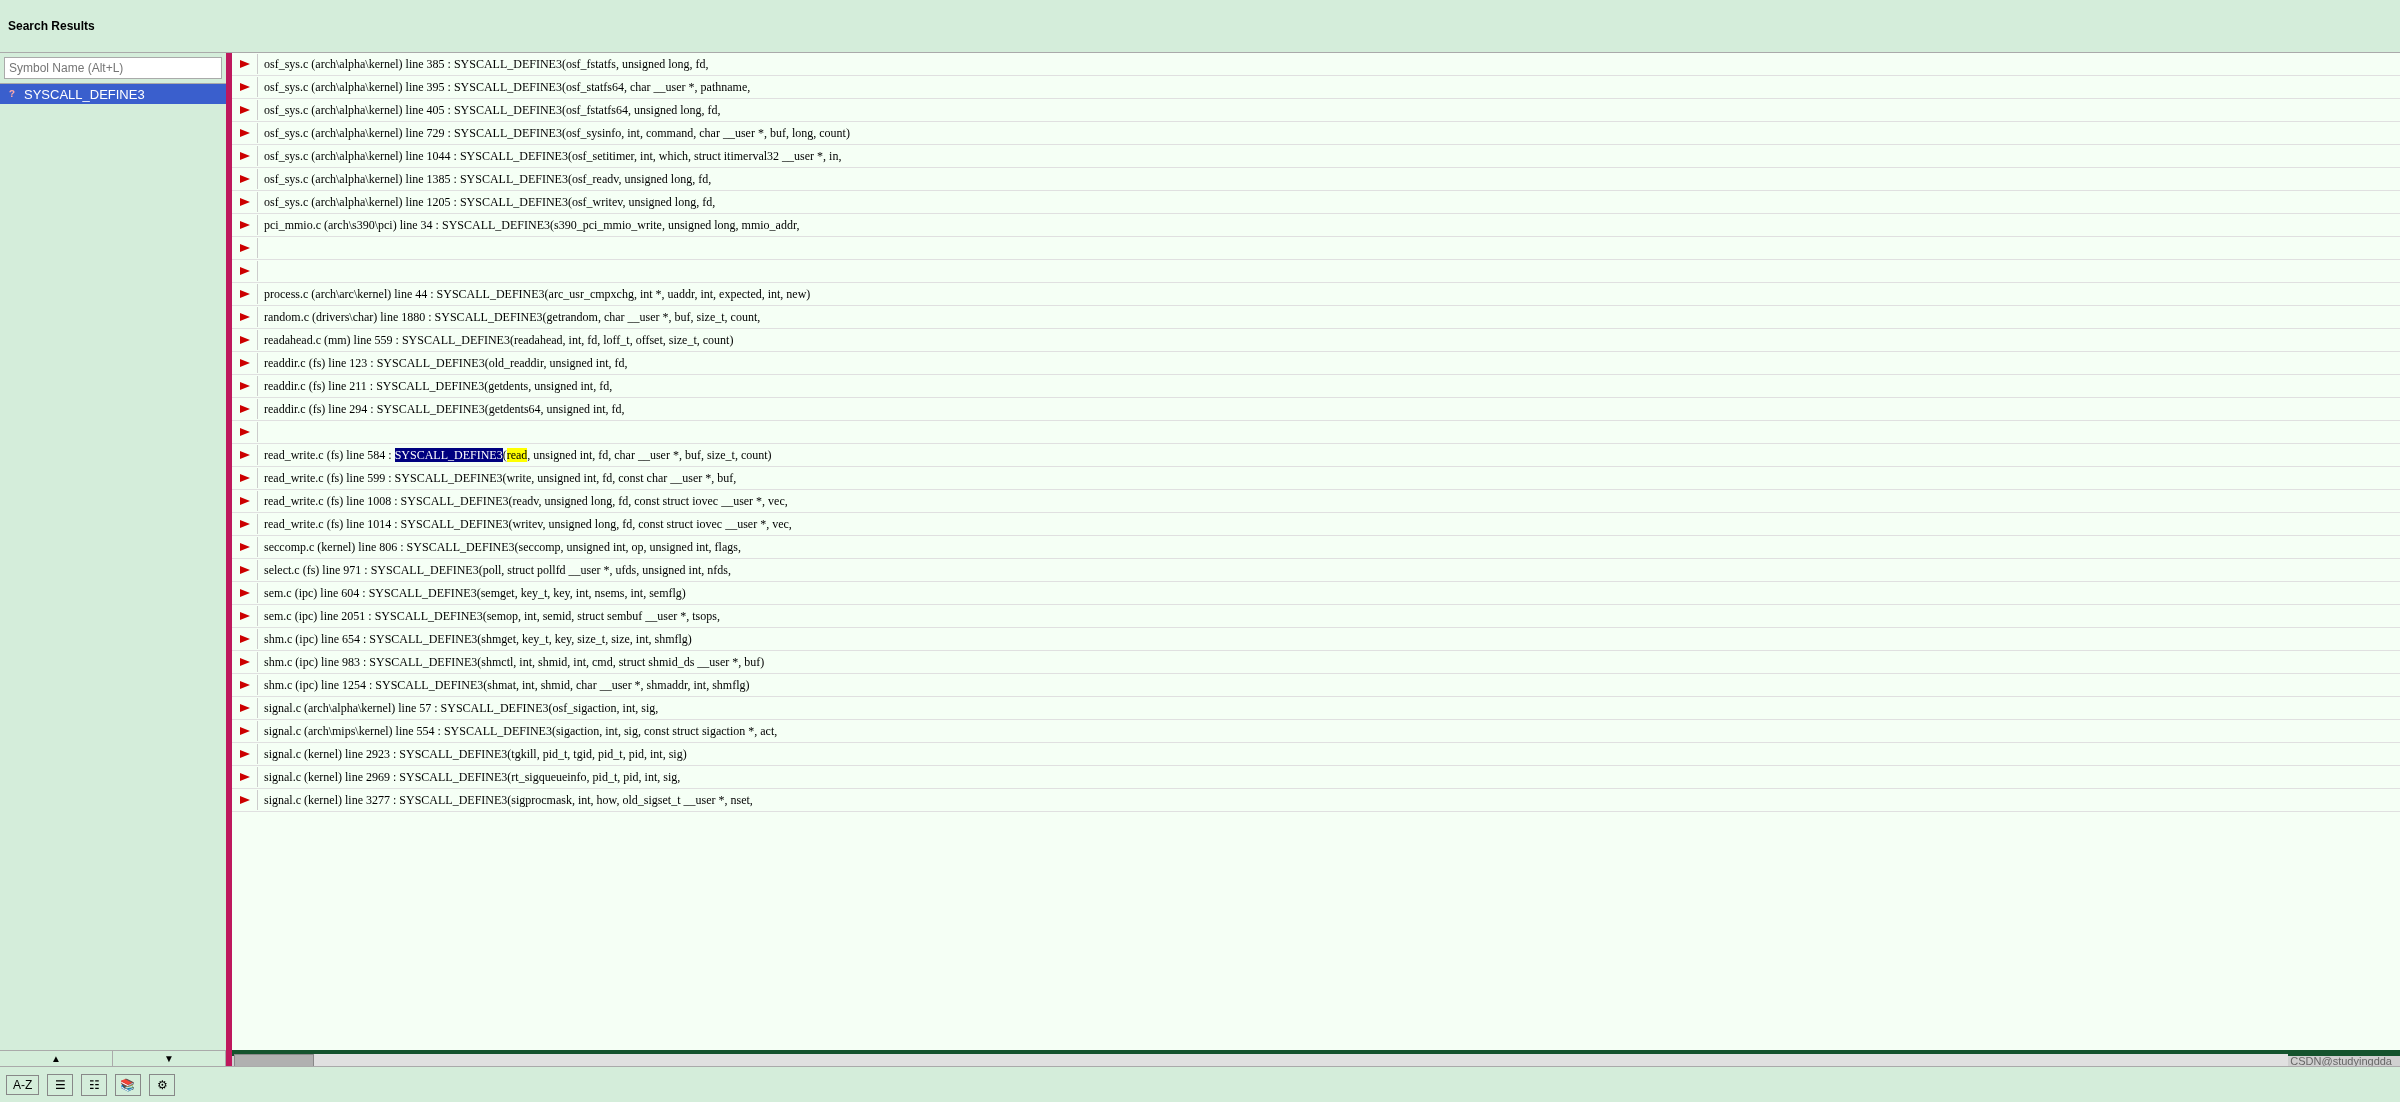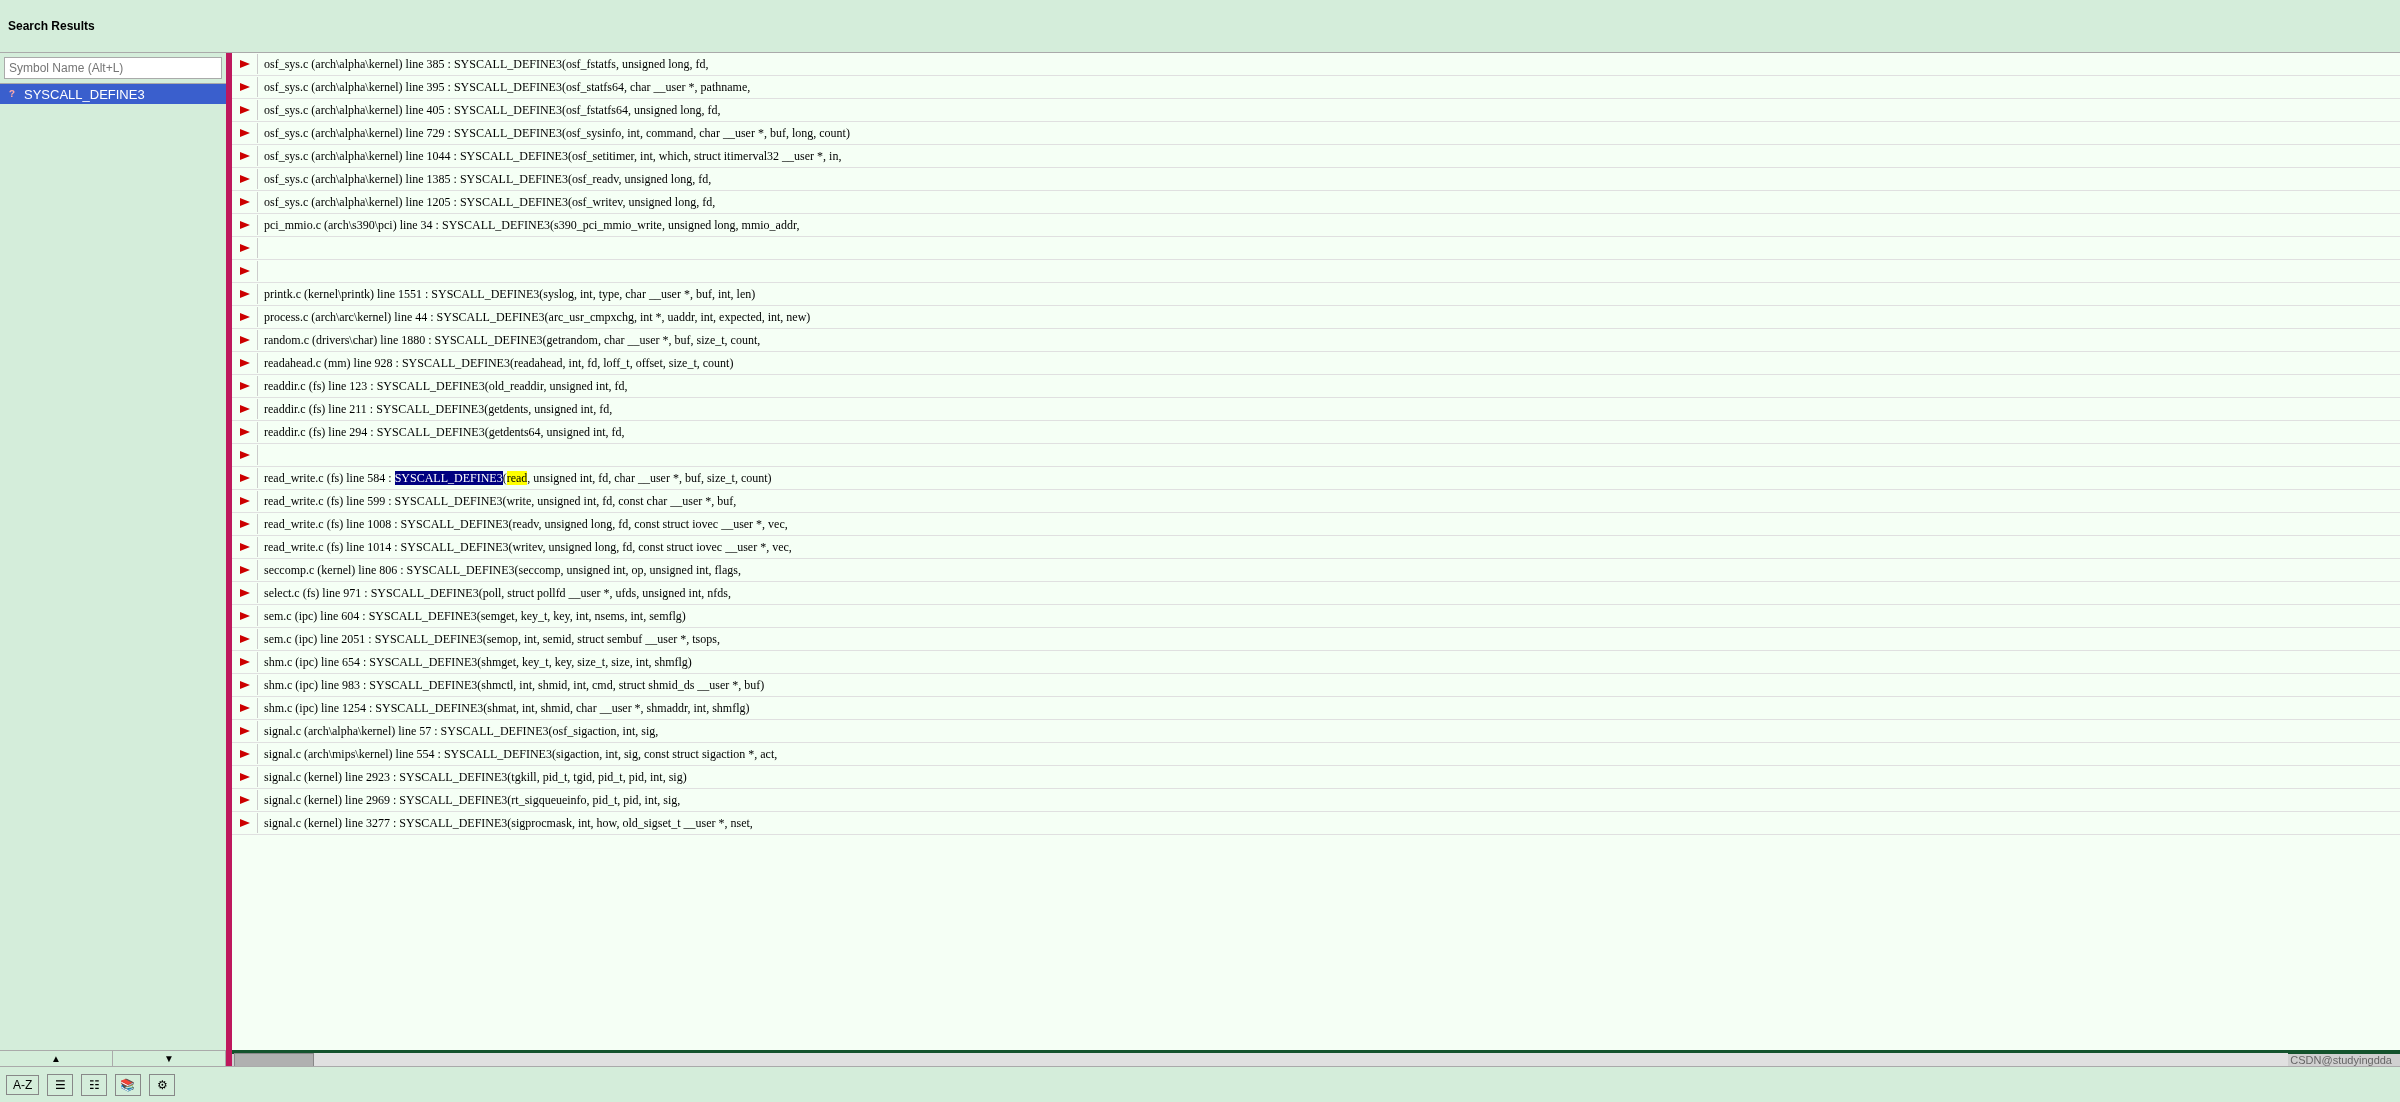"printk.c (kernel\printk) line 1551 :" div.result-row { html: <div> <div> <svg> <polygon></polygon> </svg> </div> <div>printk.c (kernel\printk) line 1551 : SYSCALL_DEFINE3(syslog, int, type, char __user *, buf, int, len)</div> </div> -> none }
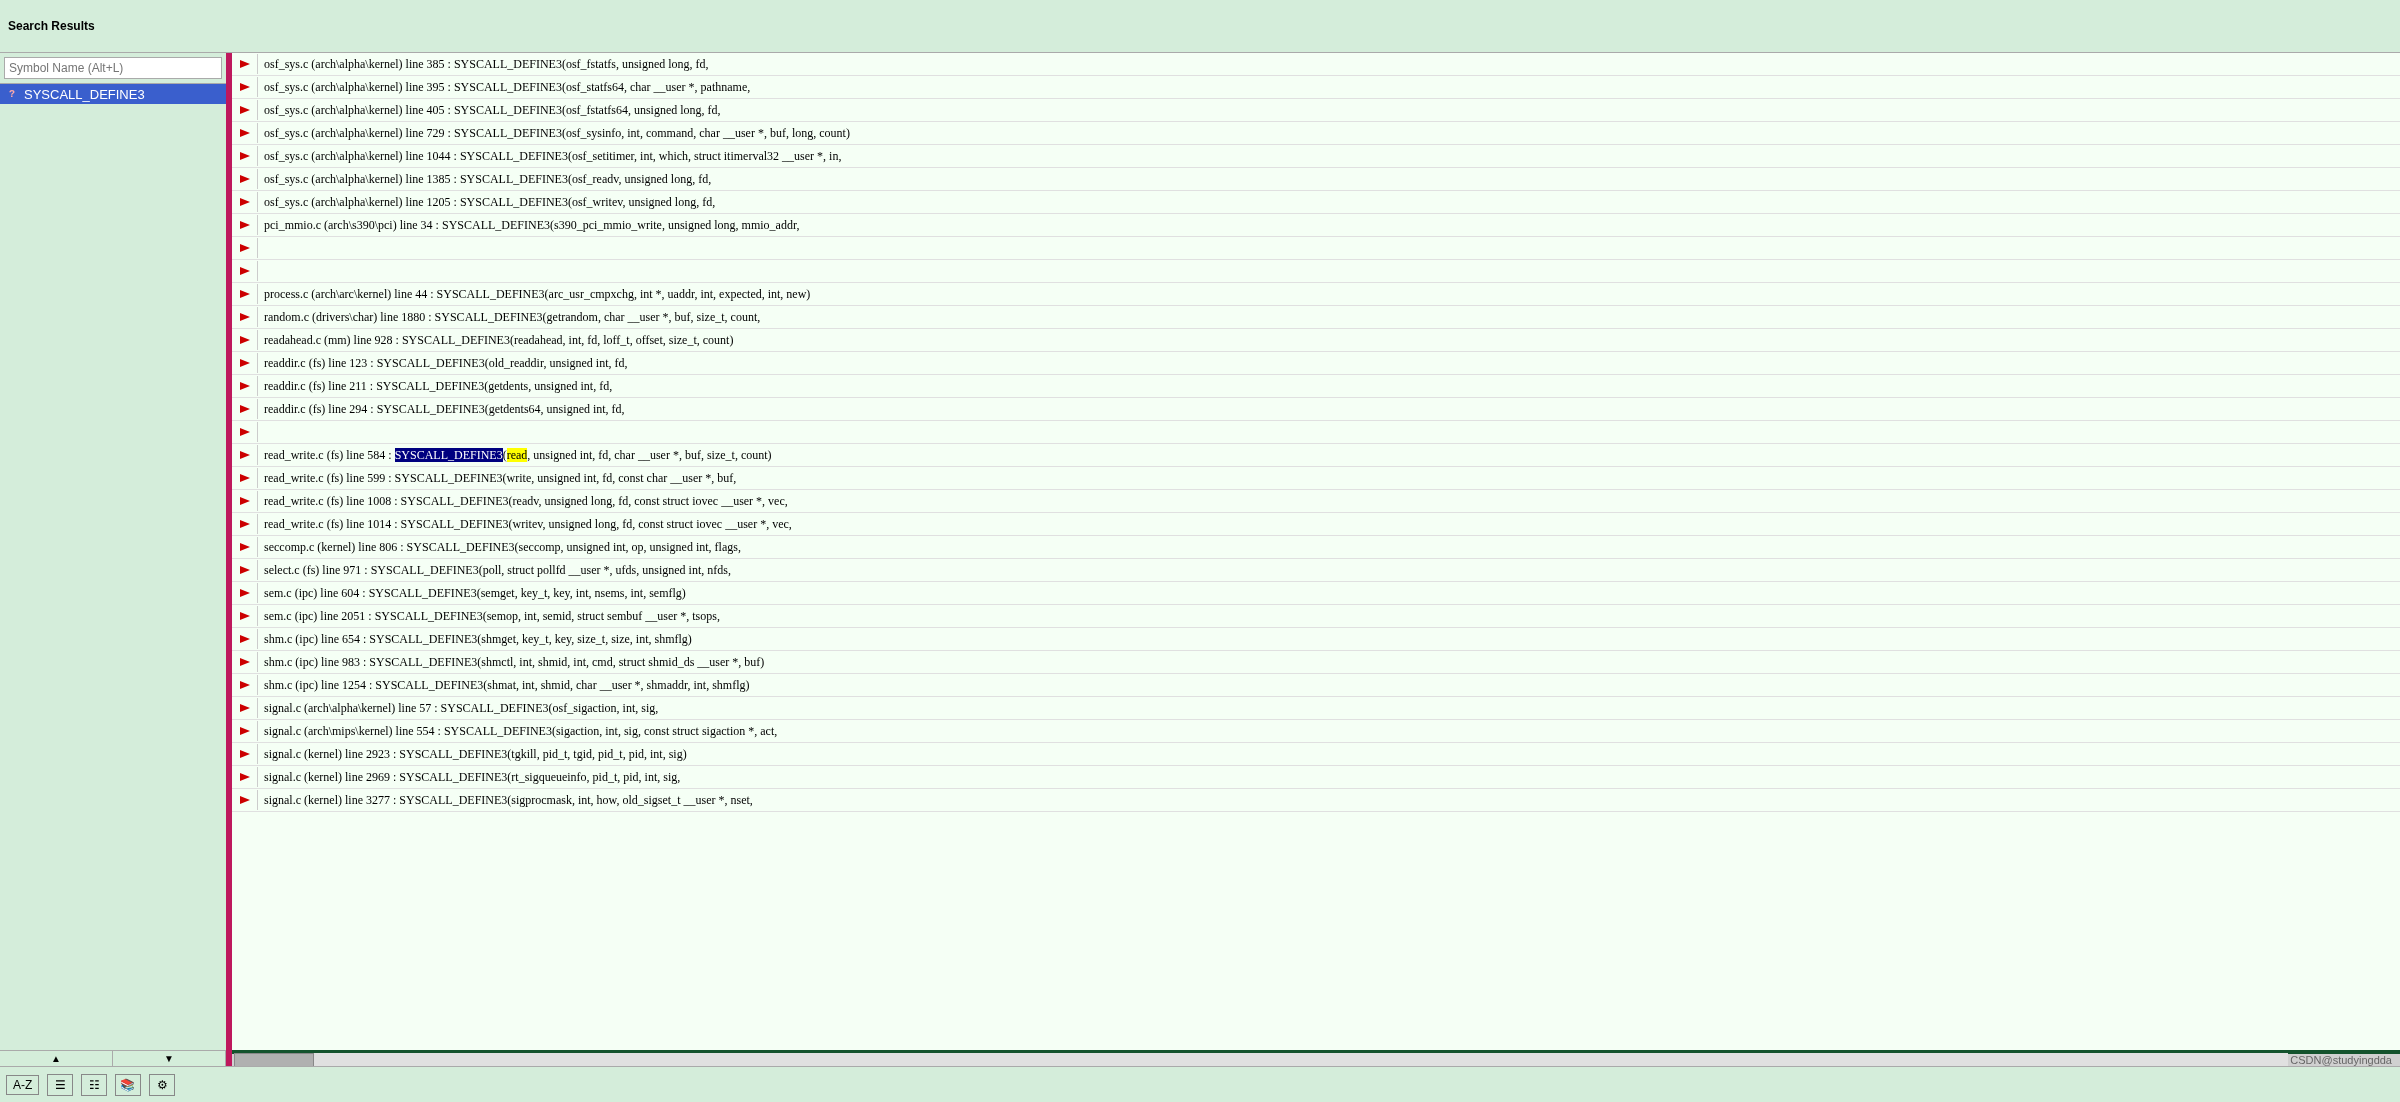"readahead.c (mm) line 928 :" div.result-text { text: 928 -> 559 }
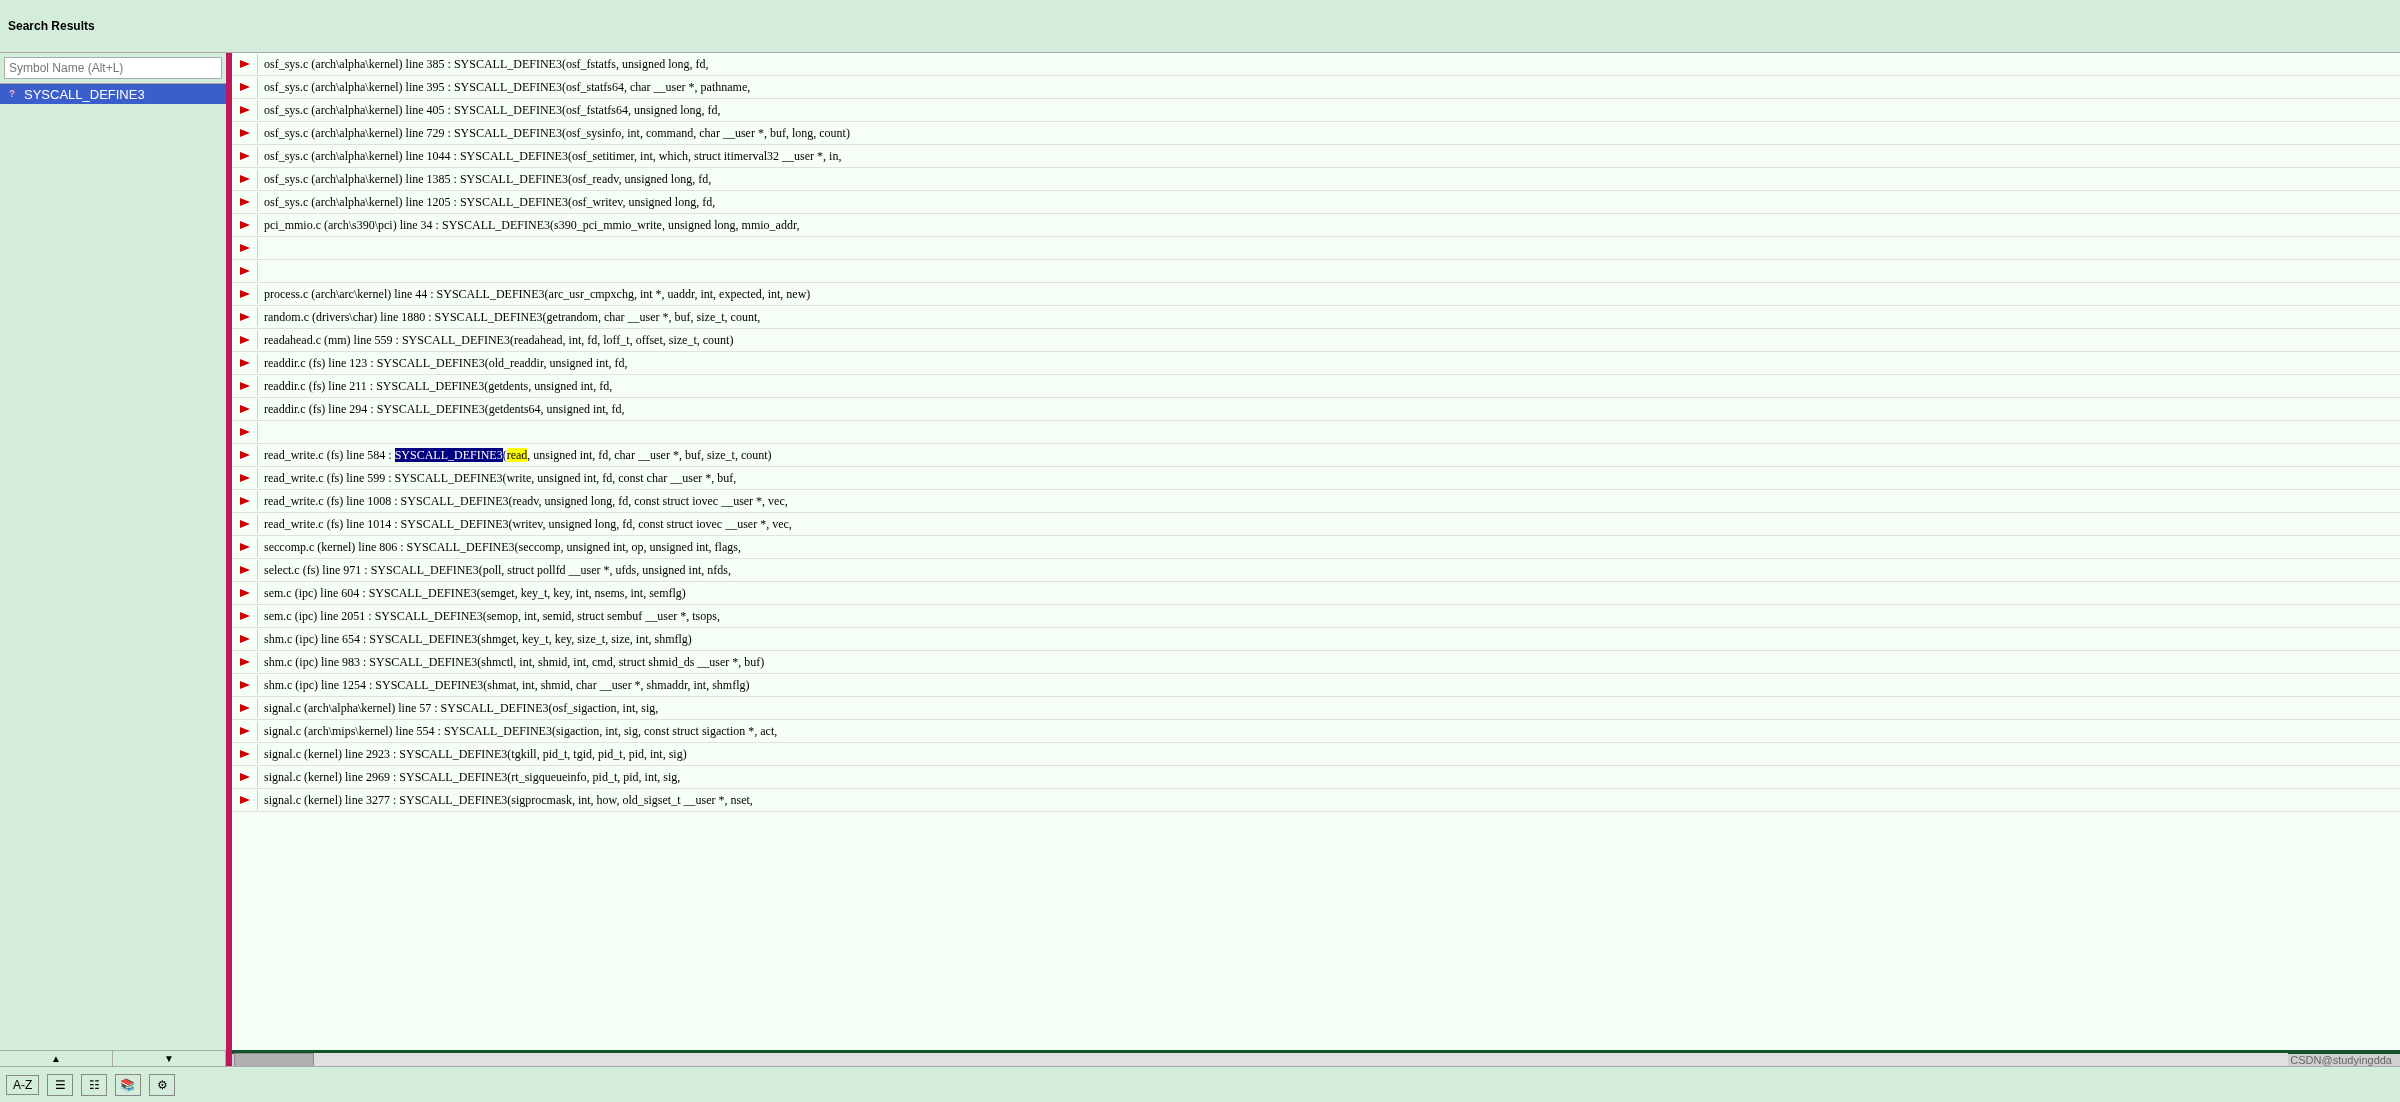"CSDN@studyingdda" #bottom-scrollbar { border-top: 4px solid #14532d -> 6px solid #14532d }
